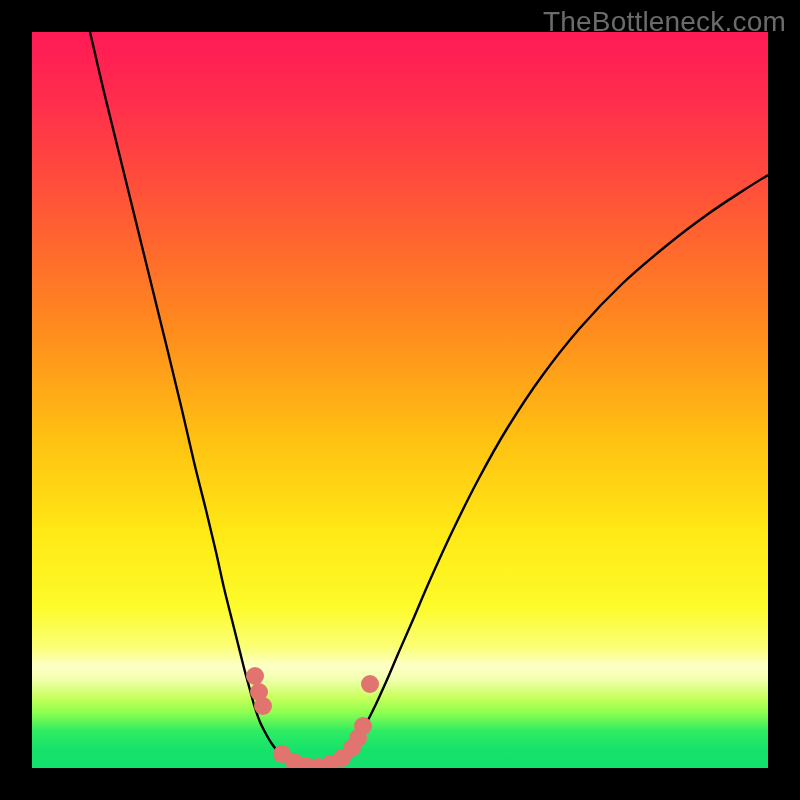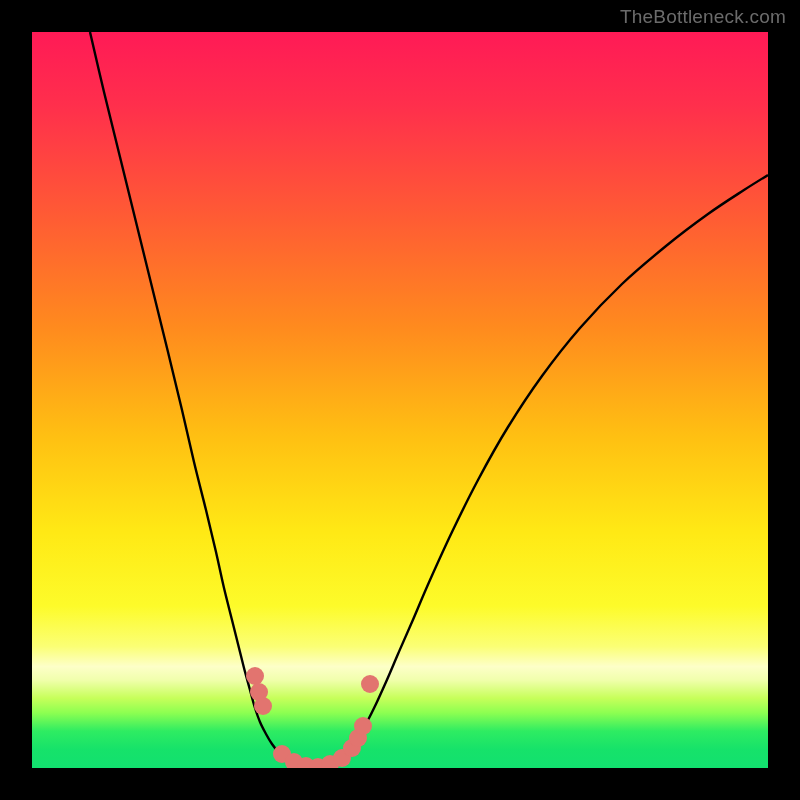"TheBottleneck.com" .watermark { font-size: 19px -> 28px }
